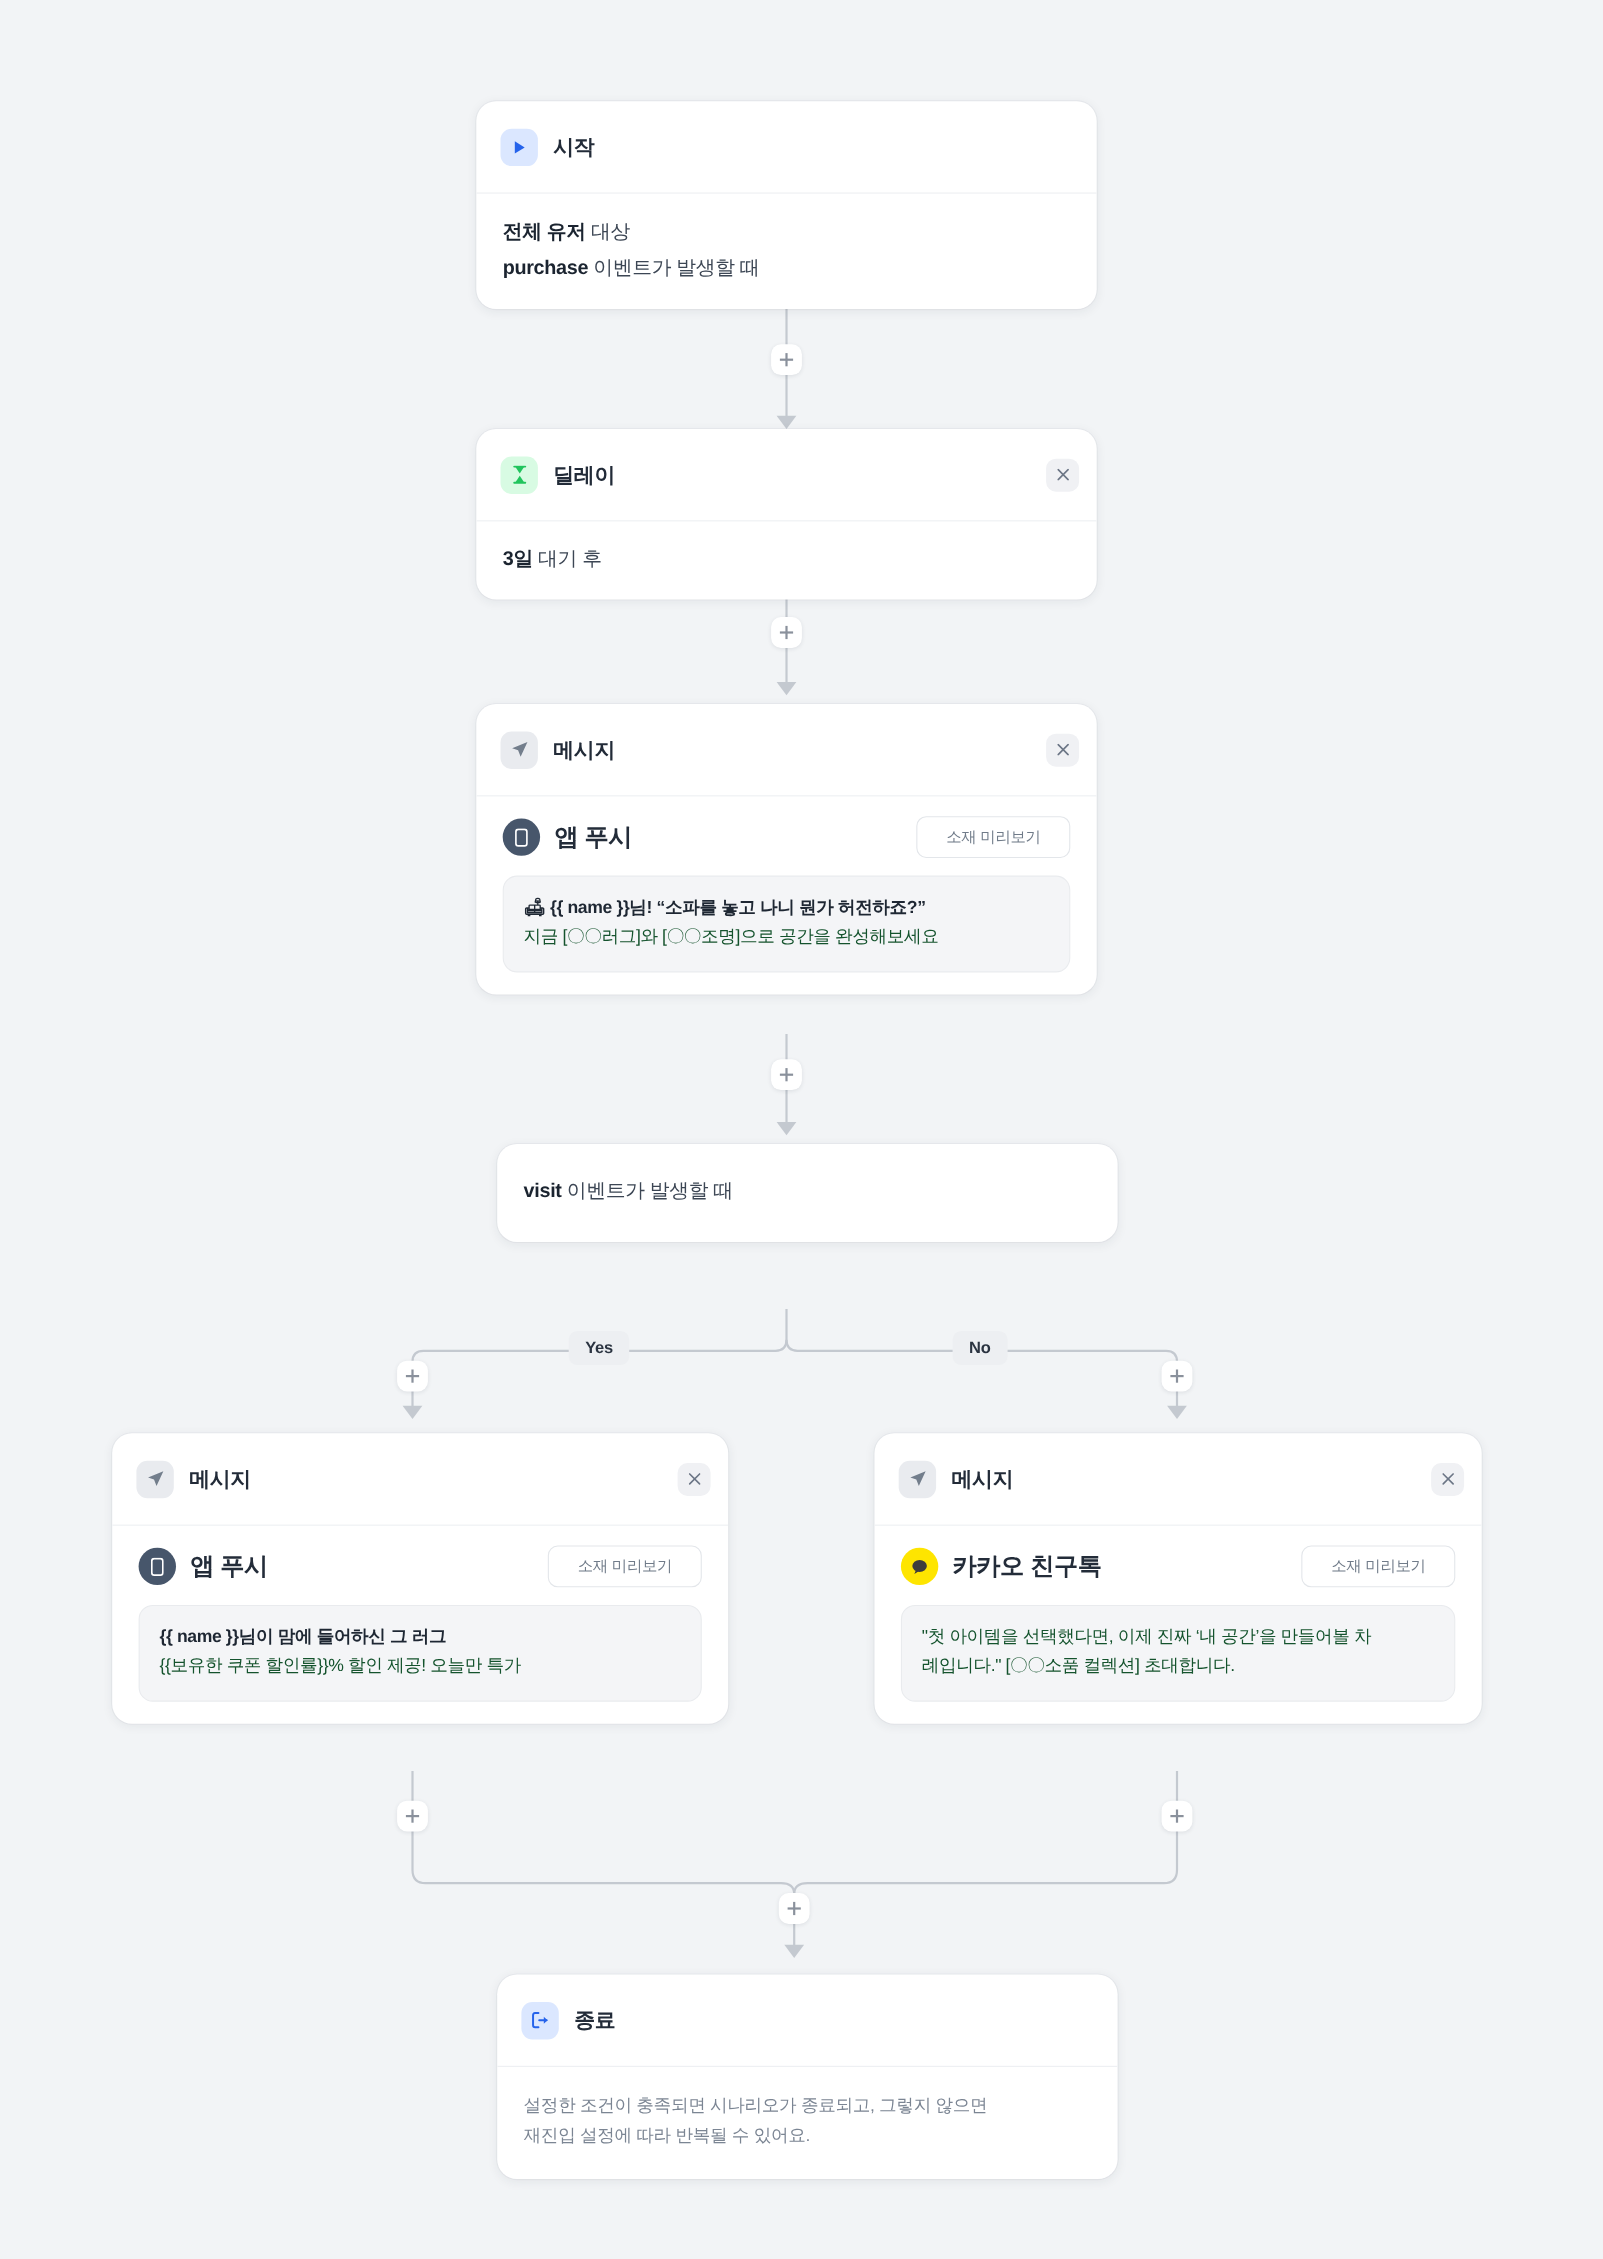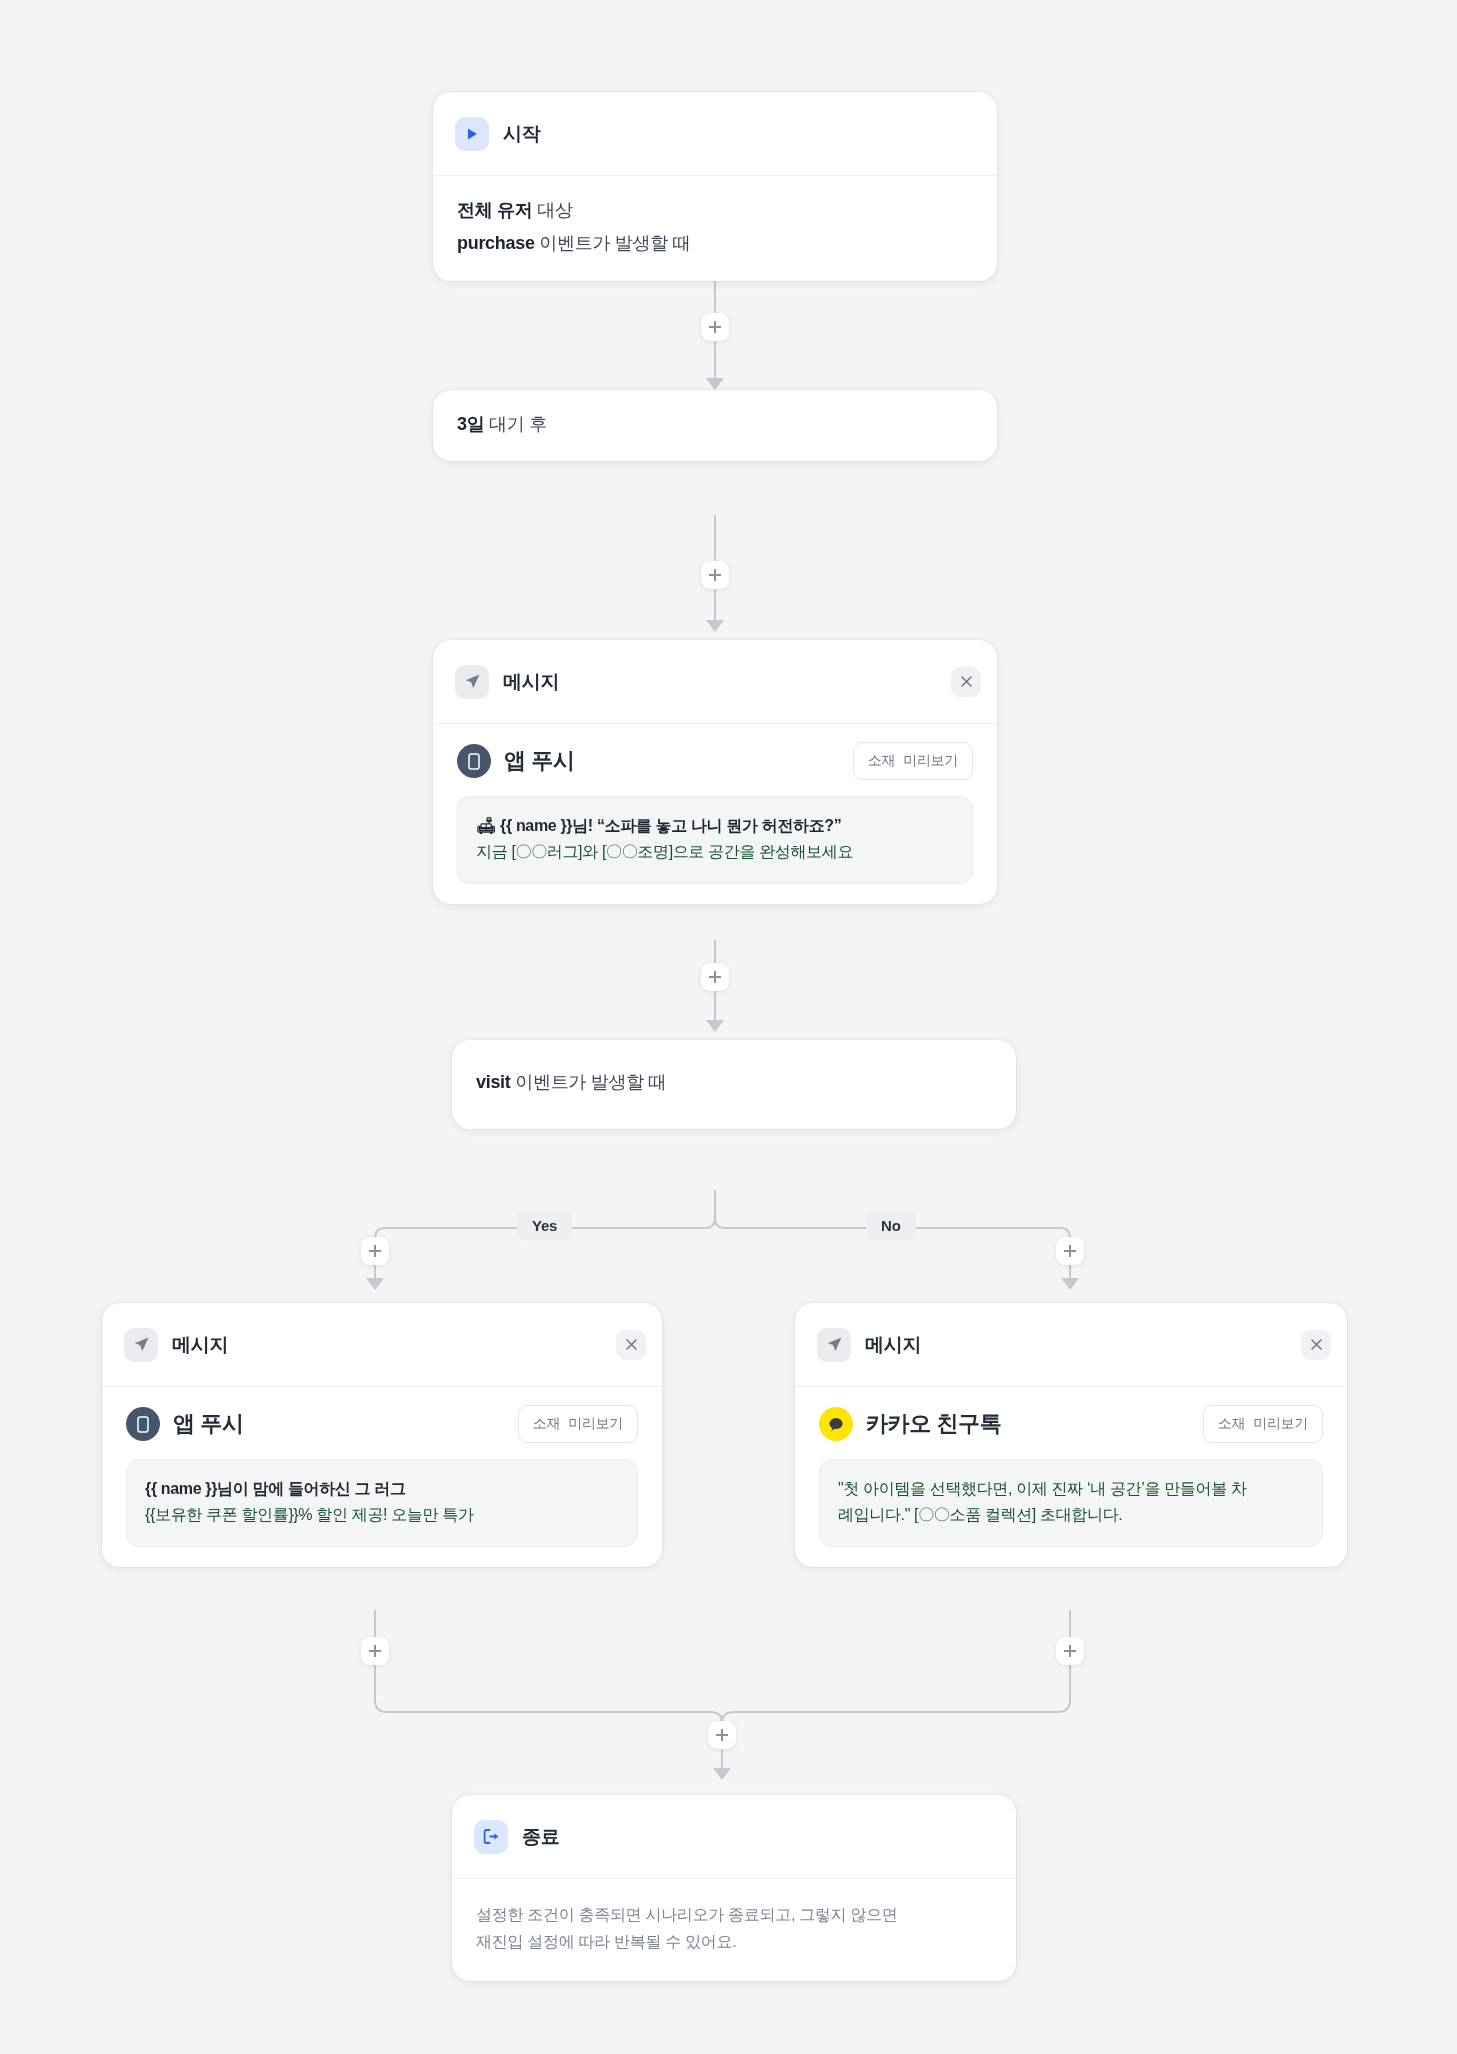"딜레이" div.card-head { html: none -> <div> <span> <svg> <path></path> <path></path> <path></path> </svg> </span> <span>딜레이</span> <button> <svg> <path></path> </svg> </button> </div> }
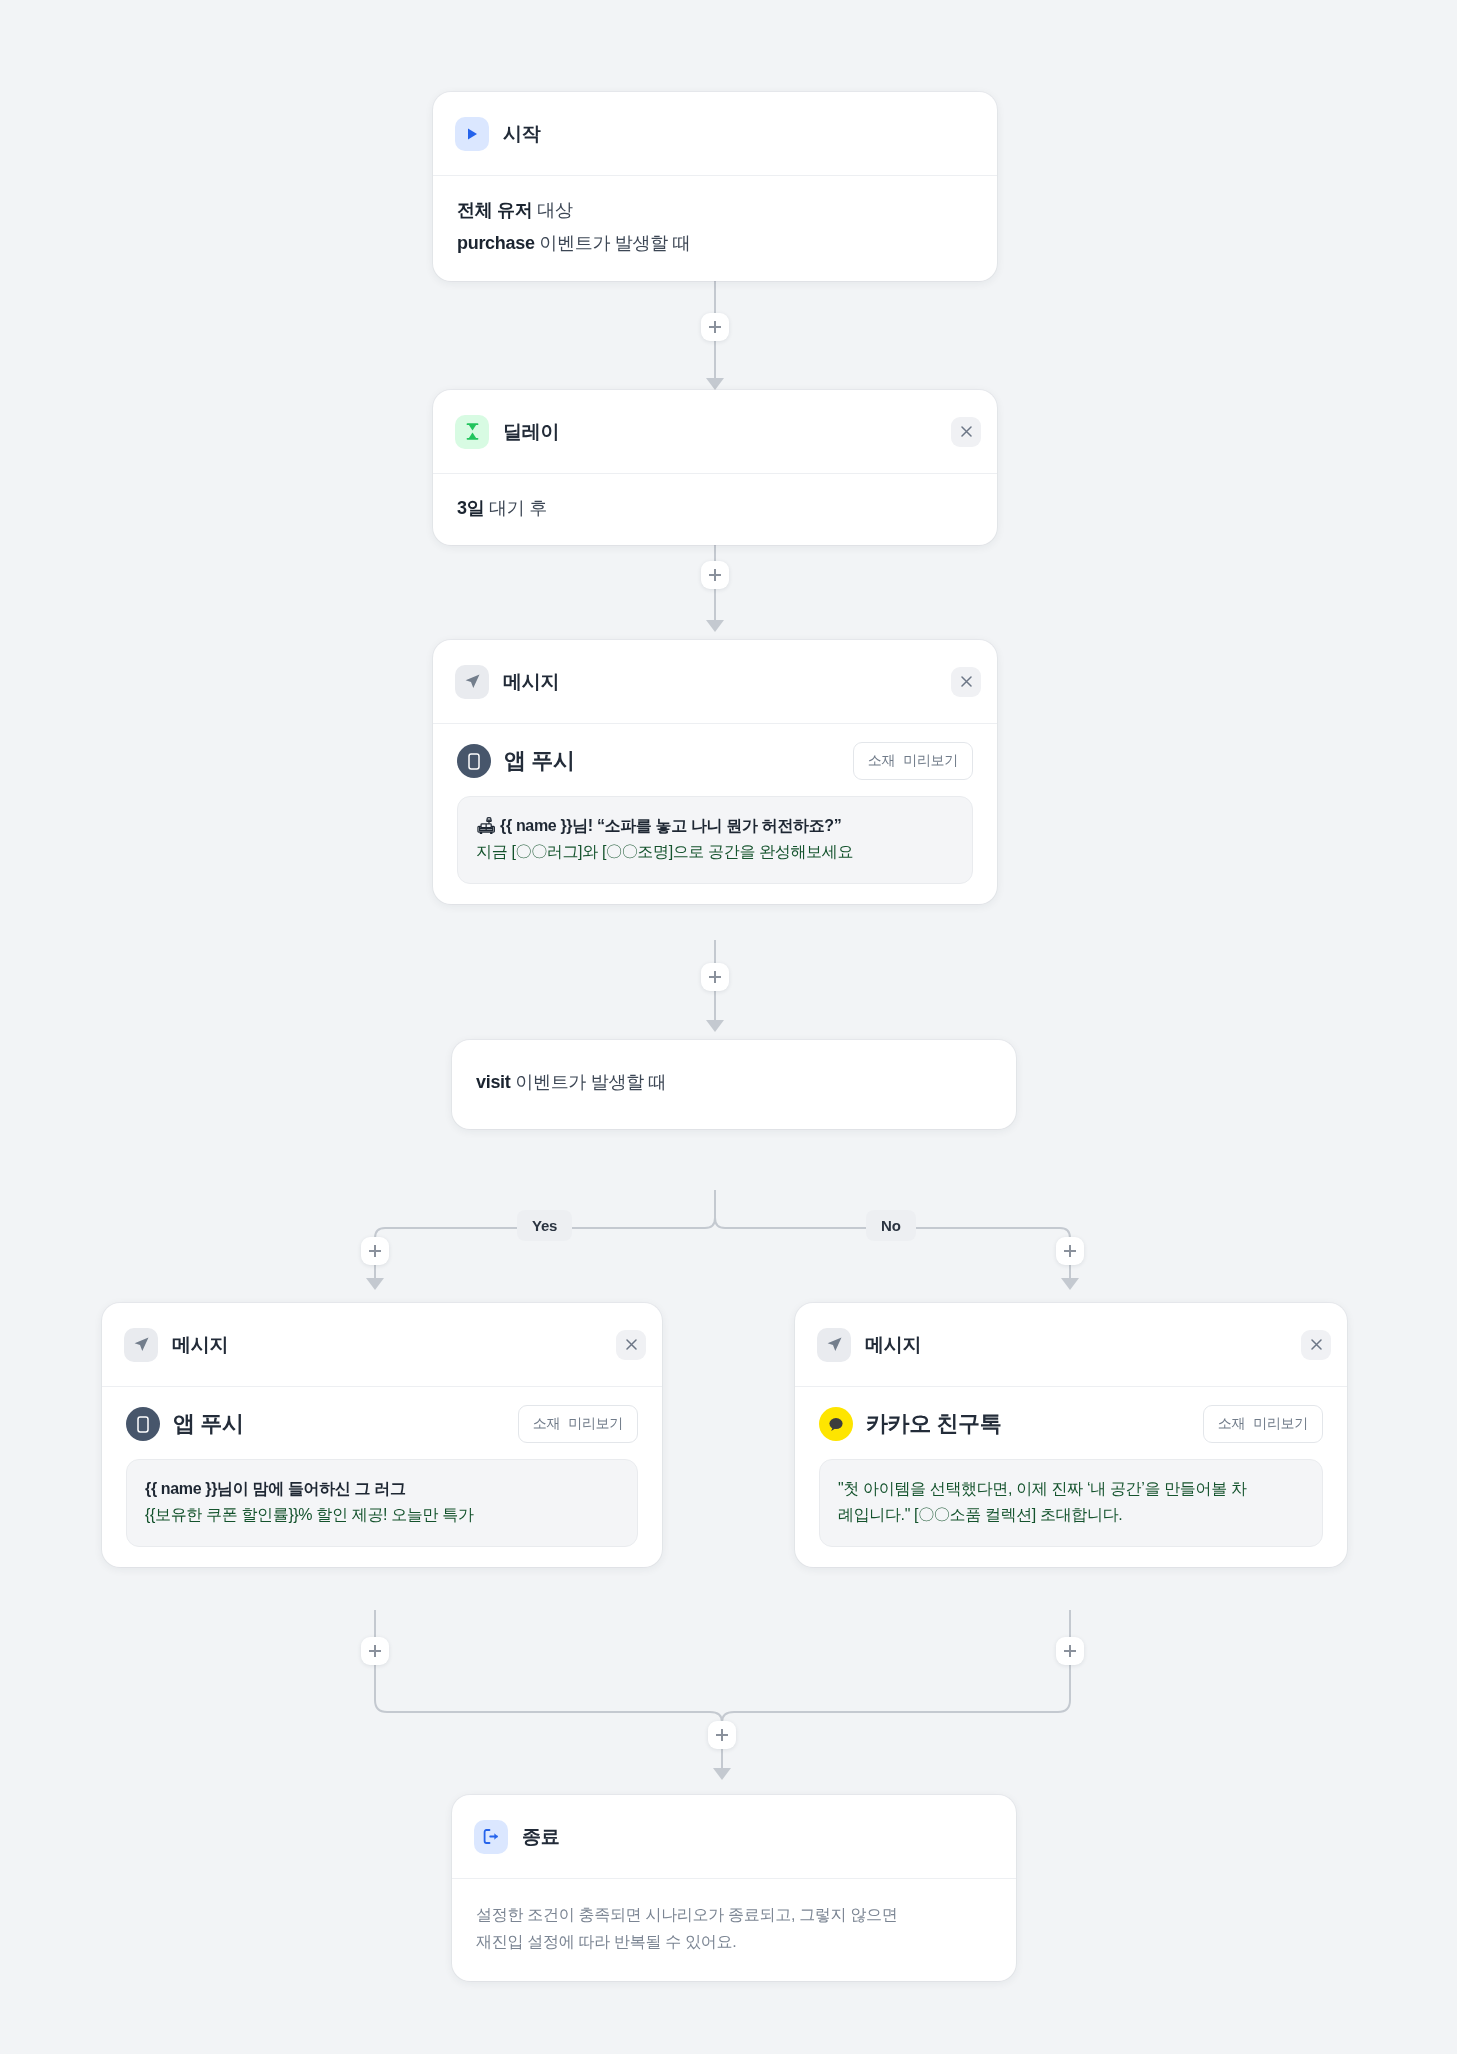"소재 미리보기" .preview-btn { font-family: Liberation Mono, monospace -> Liberation Sans, sans-serif; padding: 9px 14px -> 9px 26px }
